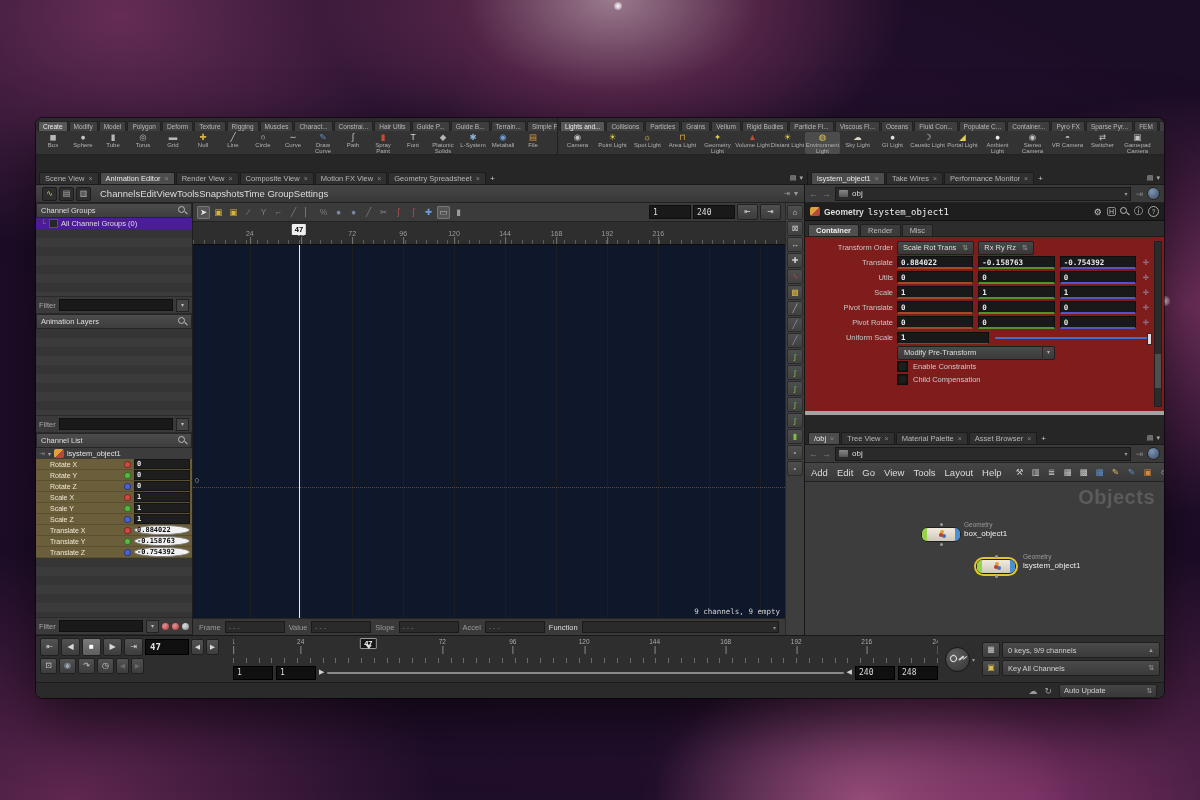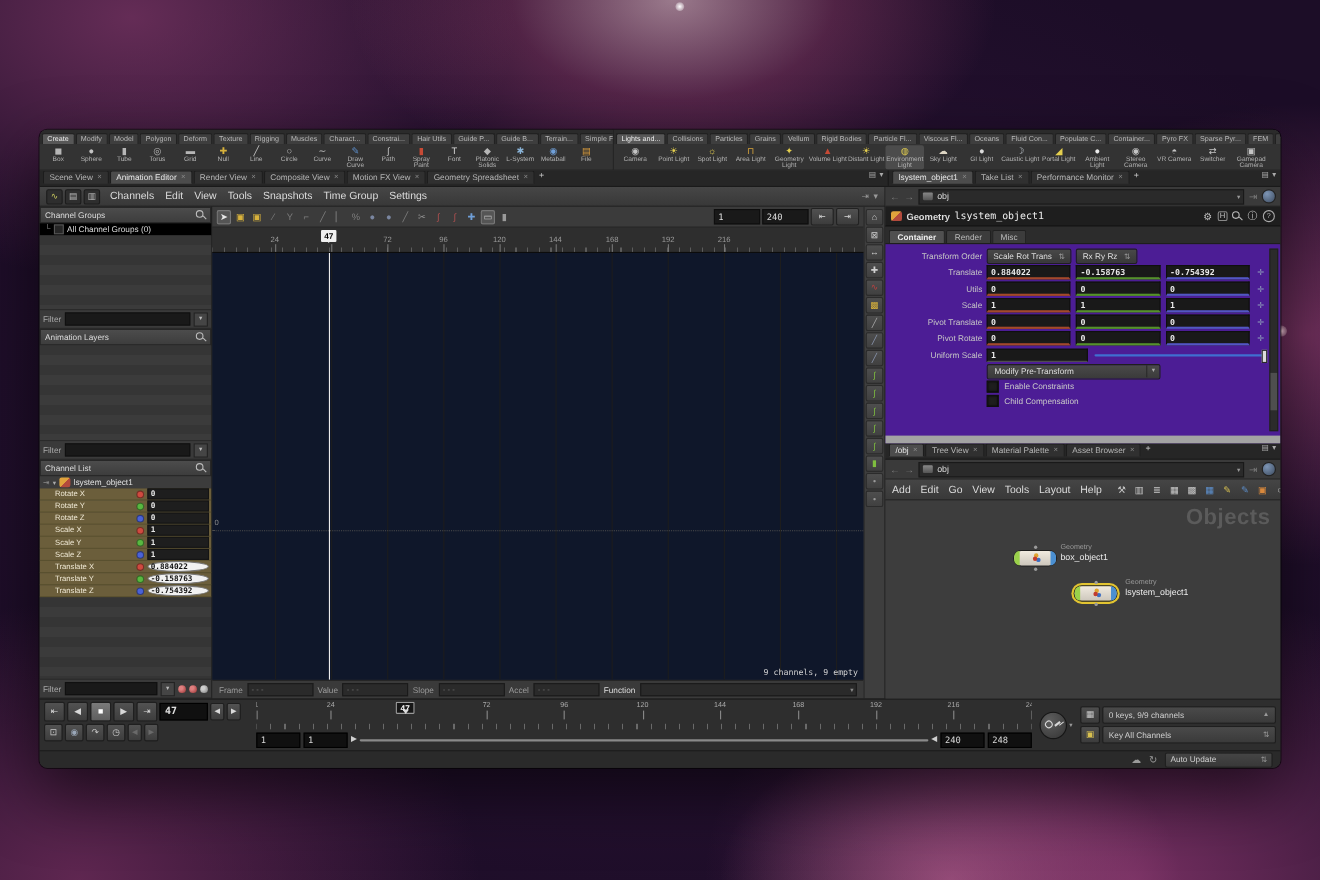"Scene View" .pt-region { align-items: flex-start -> center; margin-top: none -> 17px }
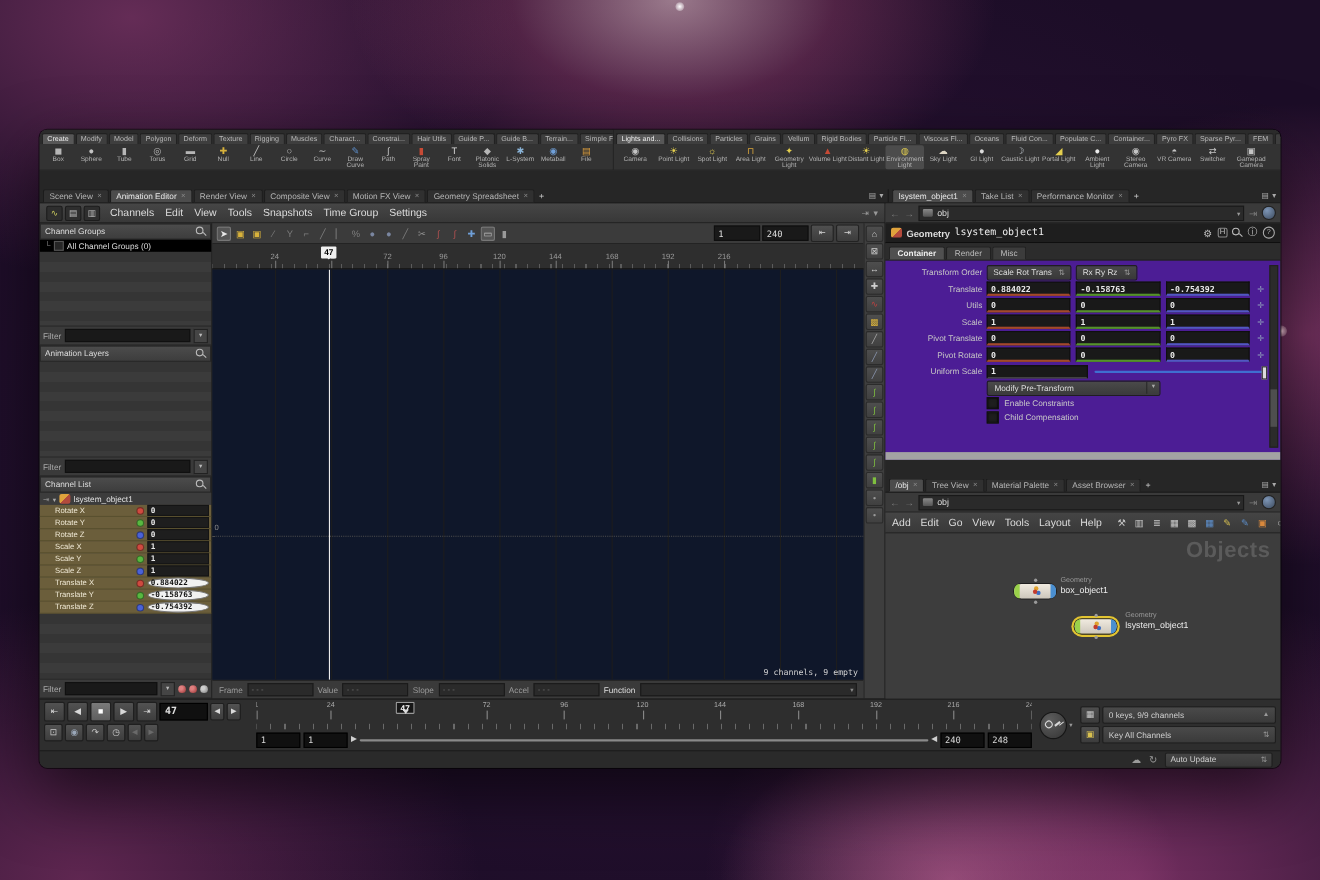"Take List" span { text: List -> Wires }
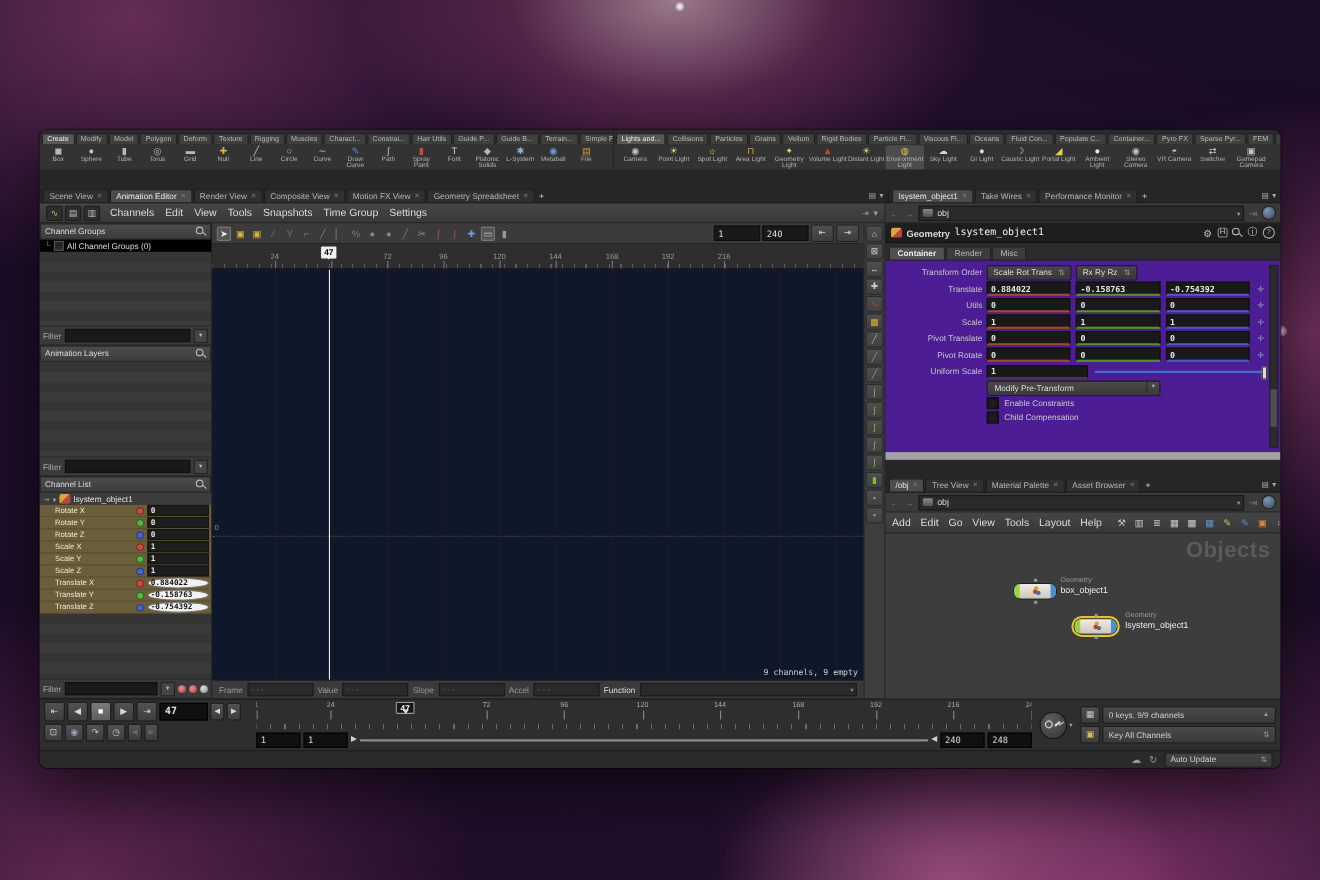"Channels" div { gap: 10px -> none }
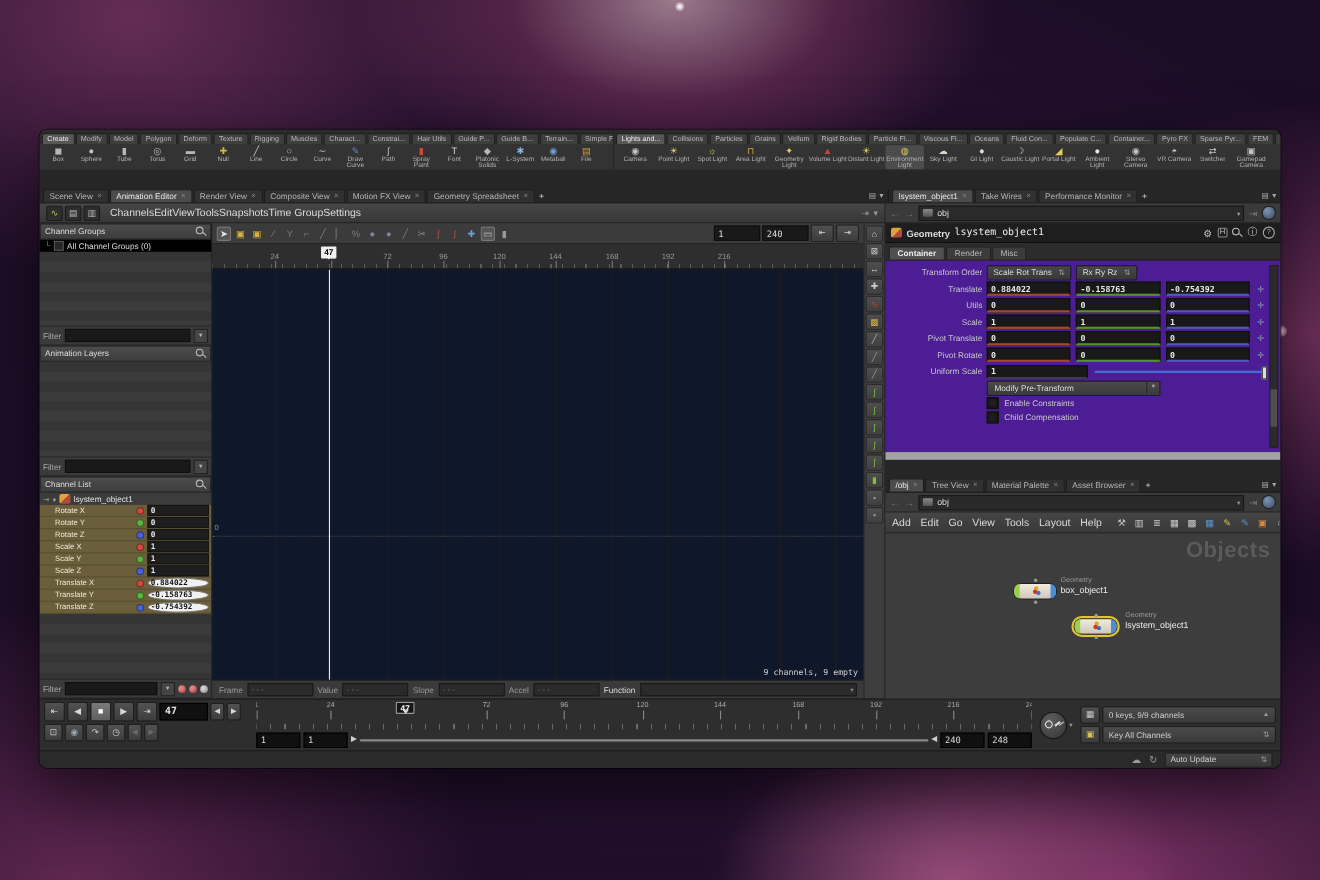"All Channel Groups (0)" .tree-row { background: #000000 -> #4c1d95 }
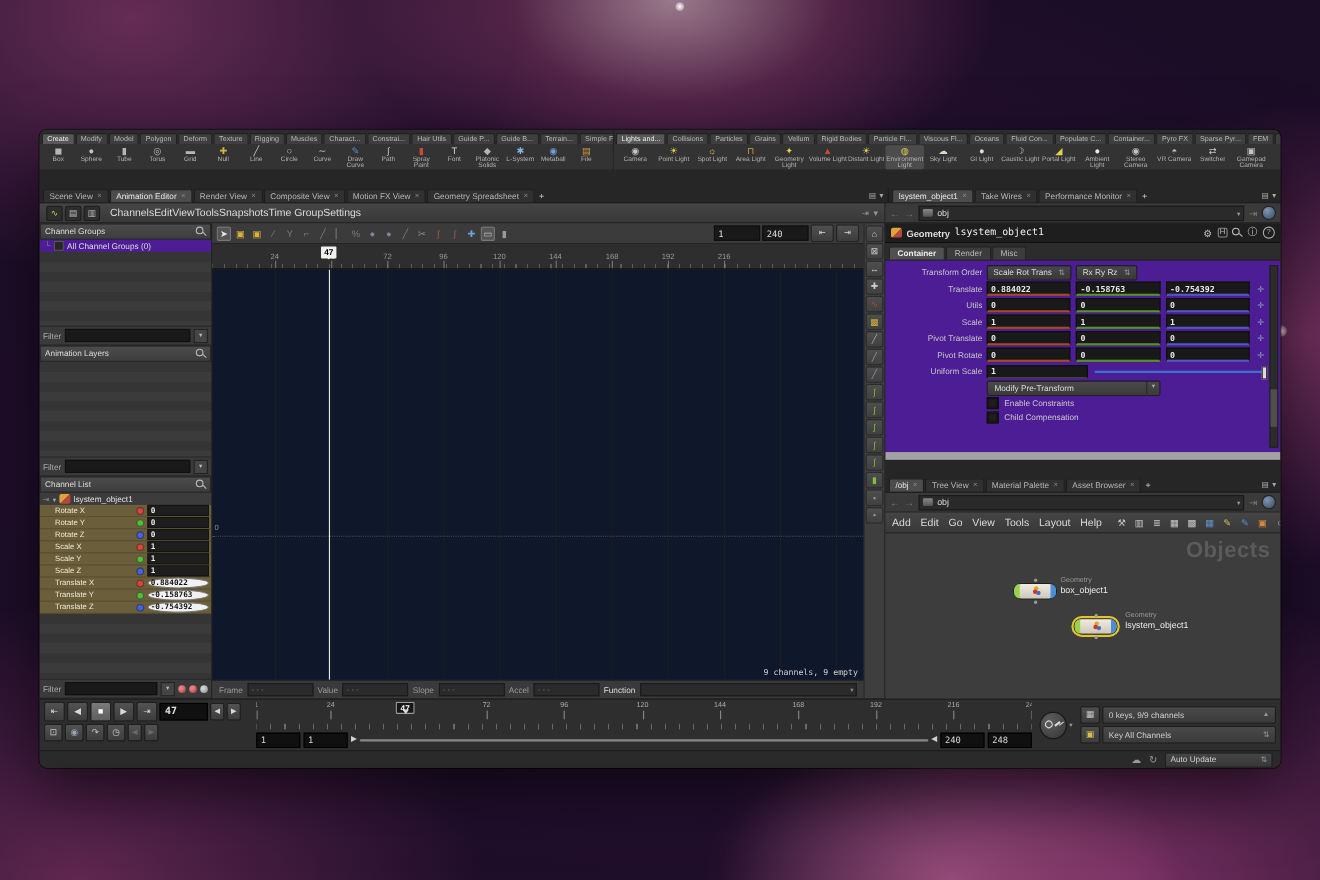"Transform Order" .param-body { background: #4c1d95 -> #7f1d1d; border-bottom: 7px solid #a3a3a3 -> 4px solid #a3a3a3 }
